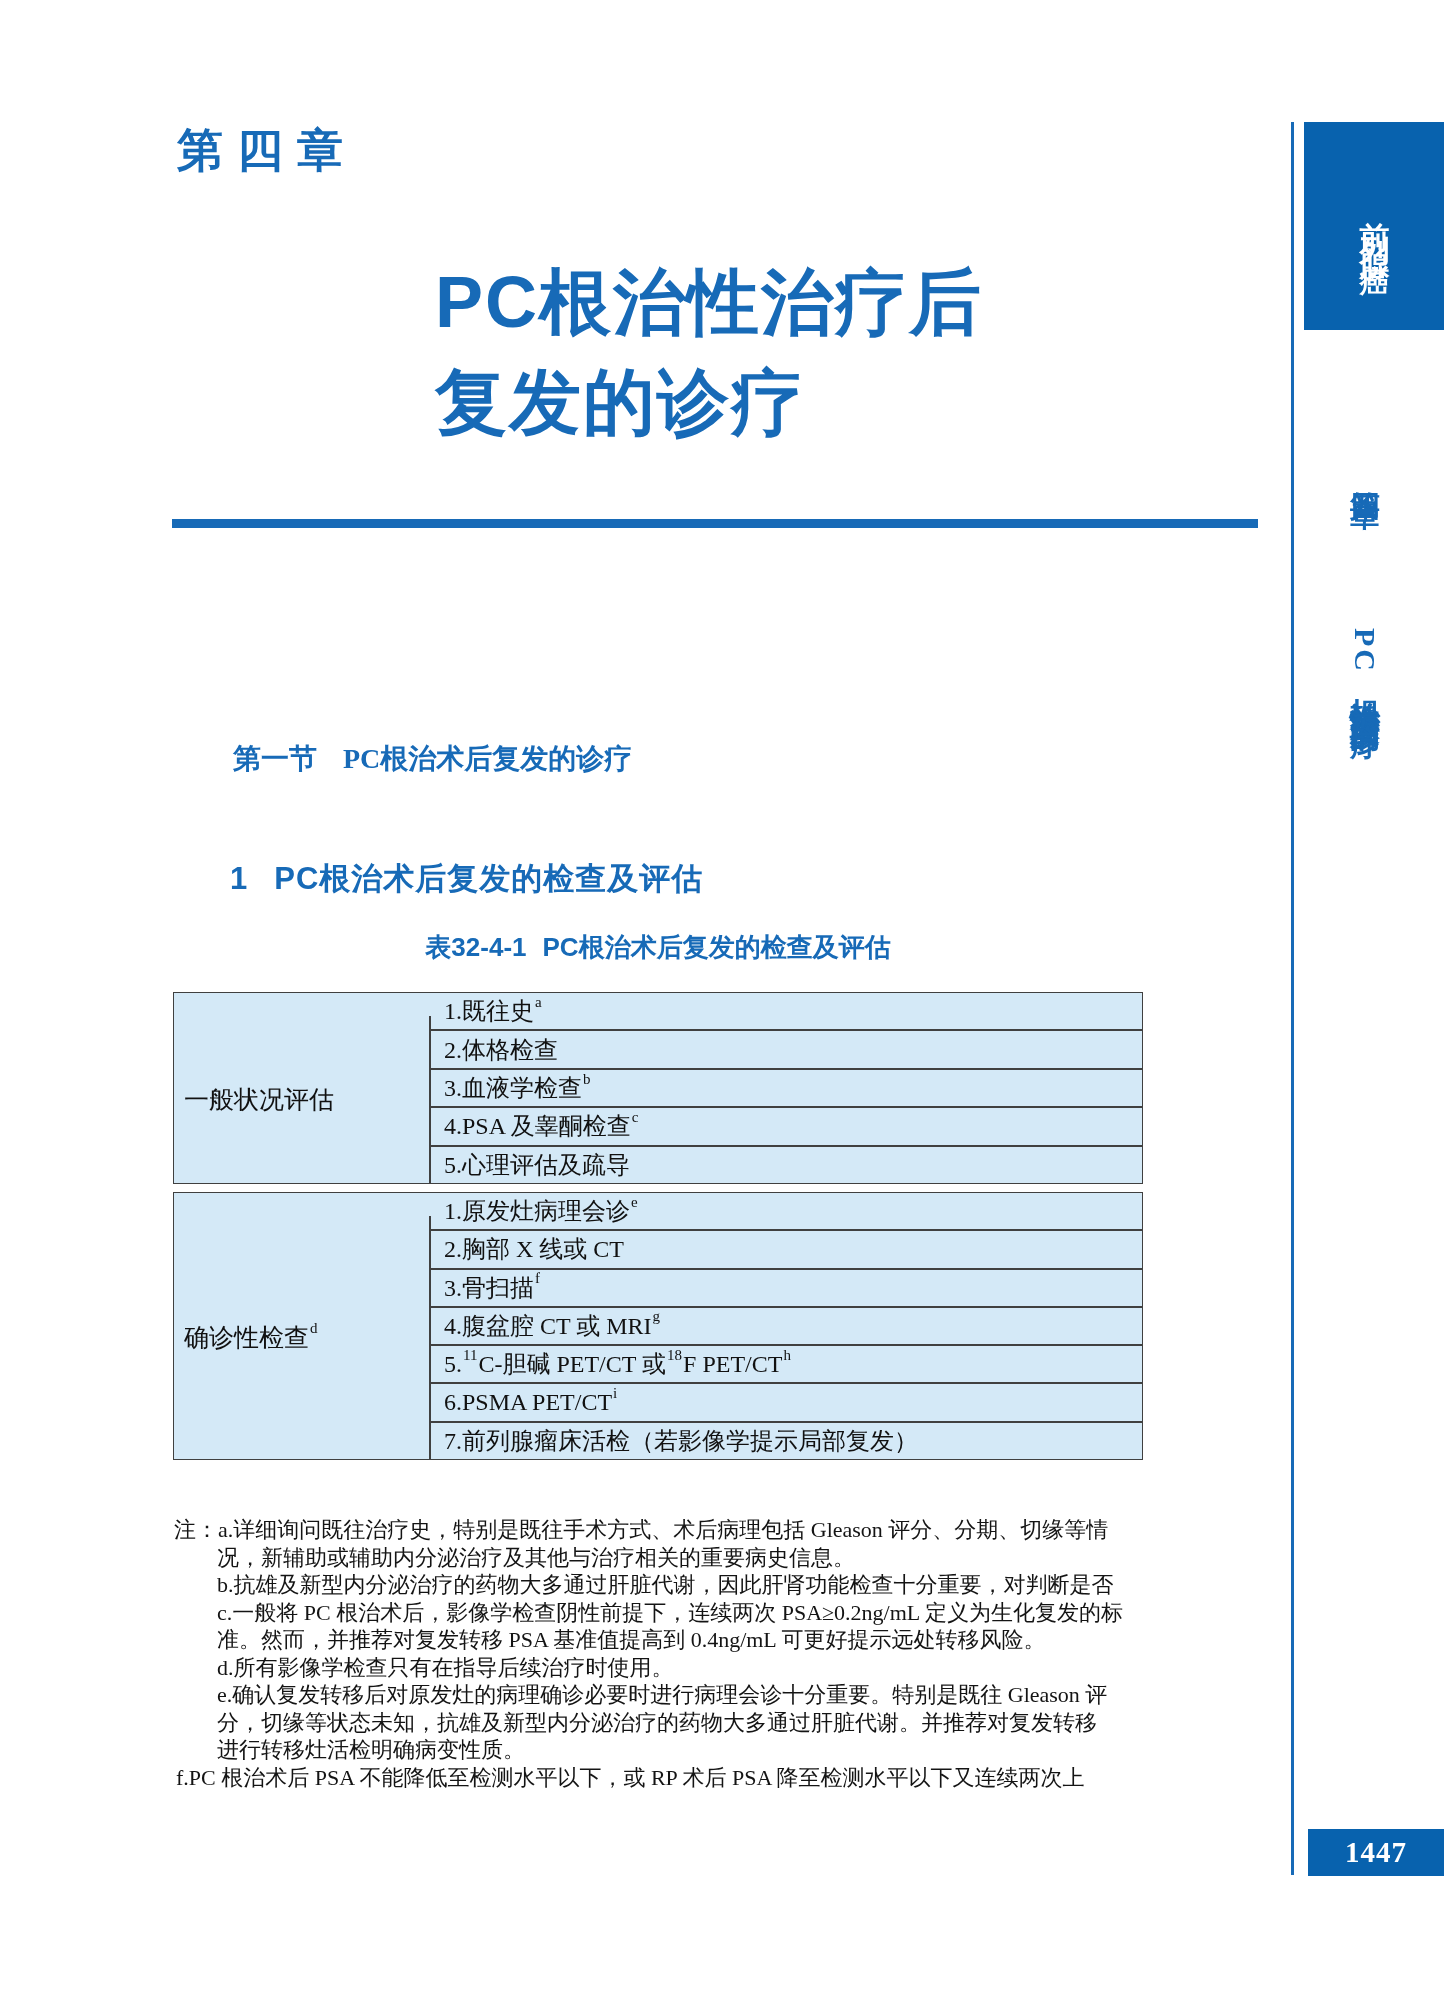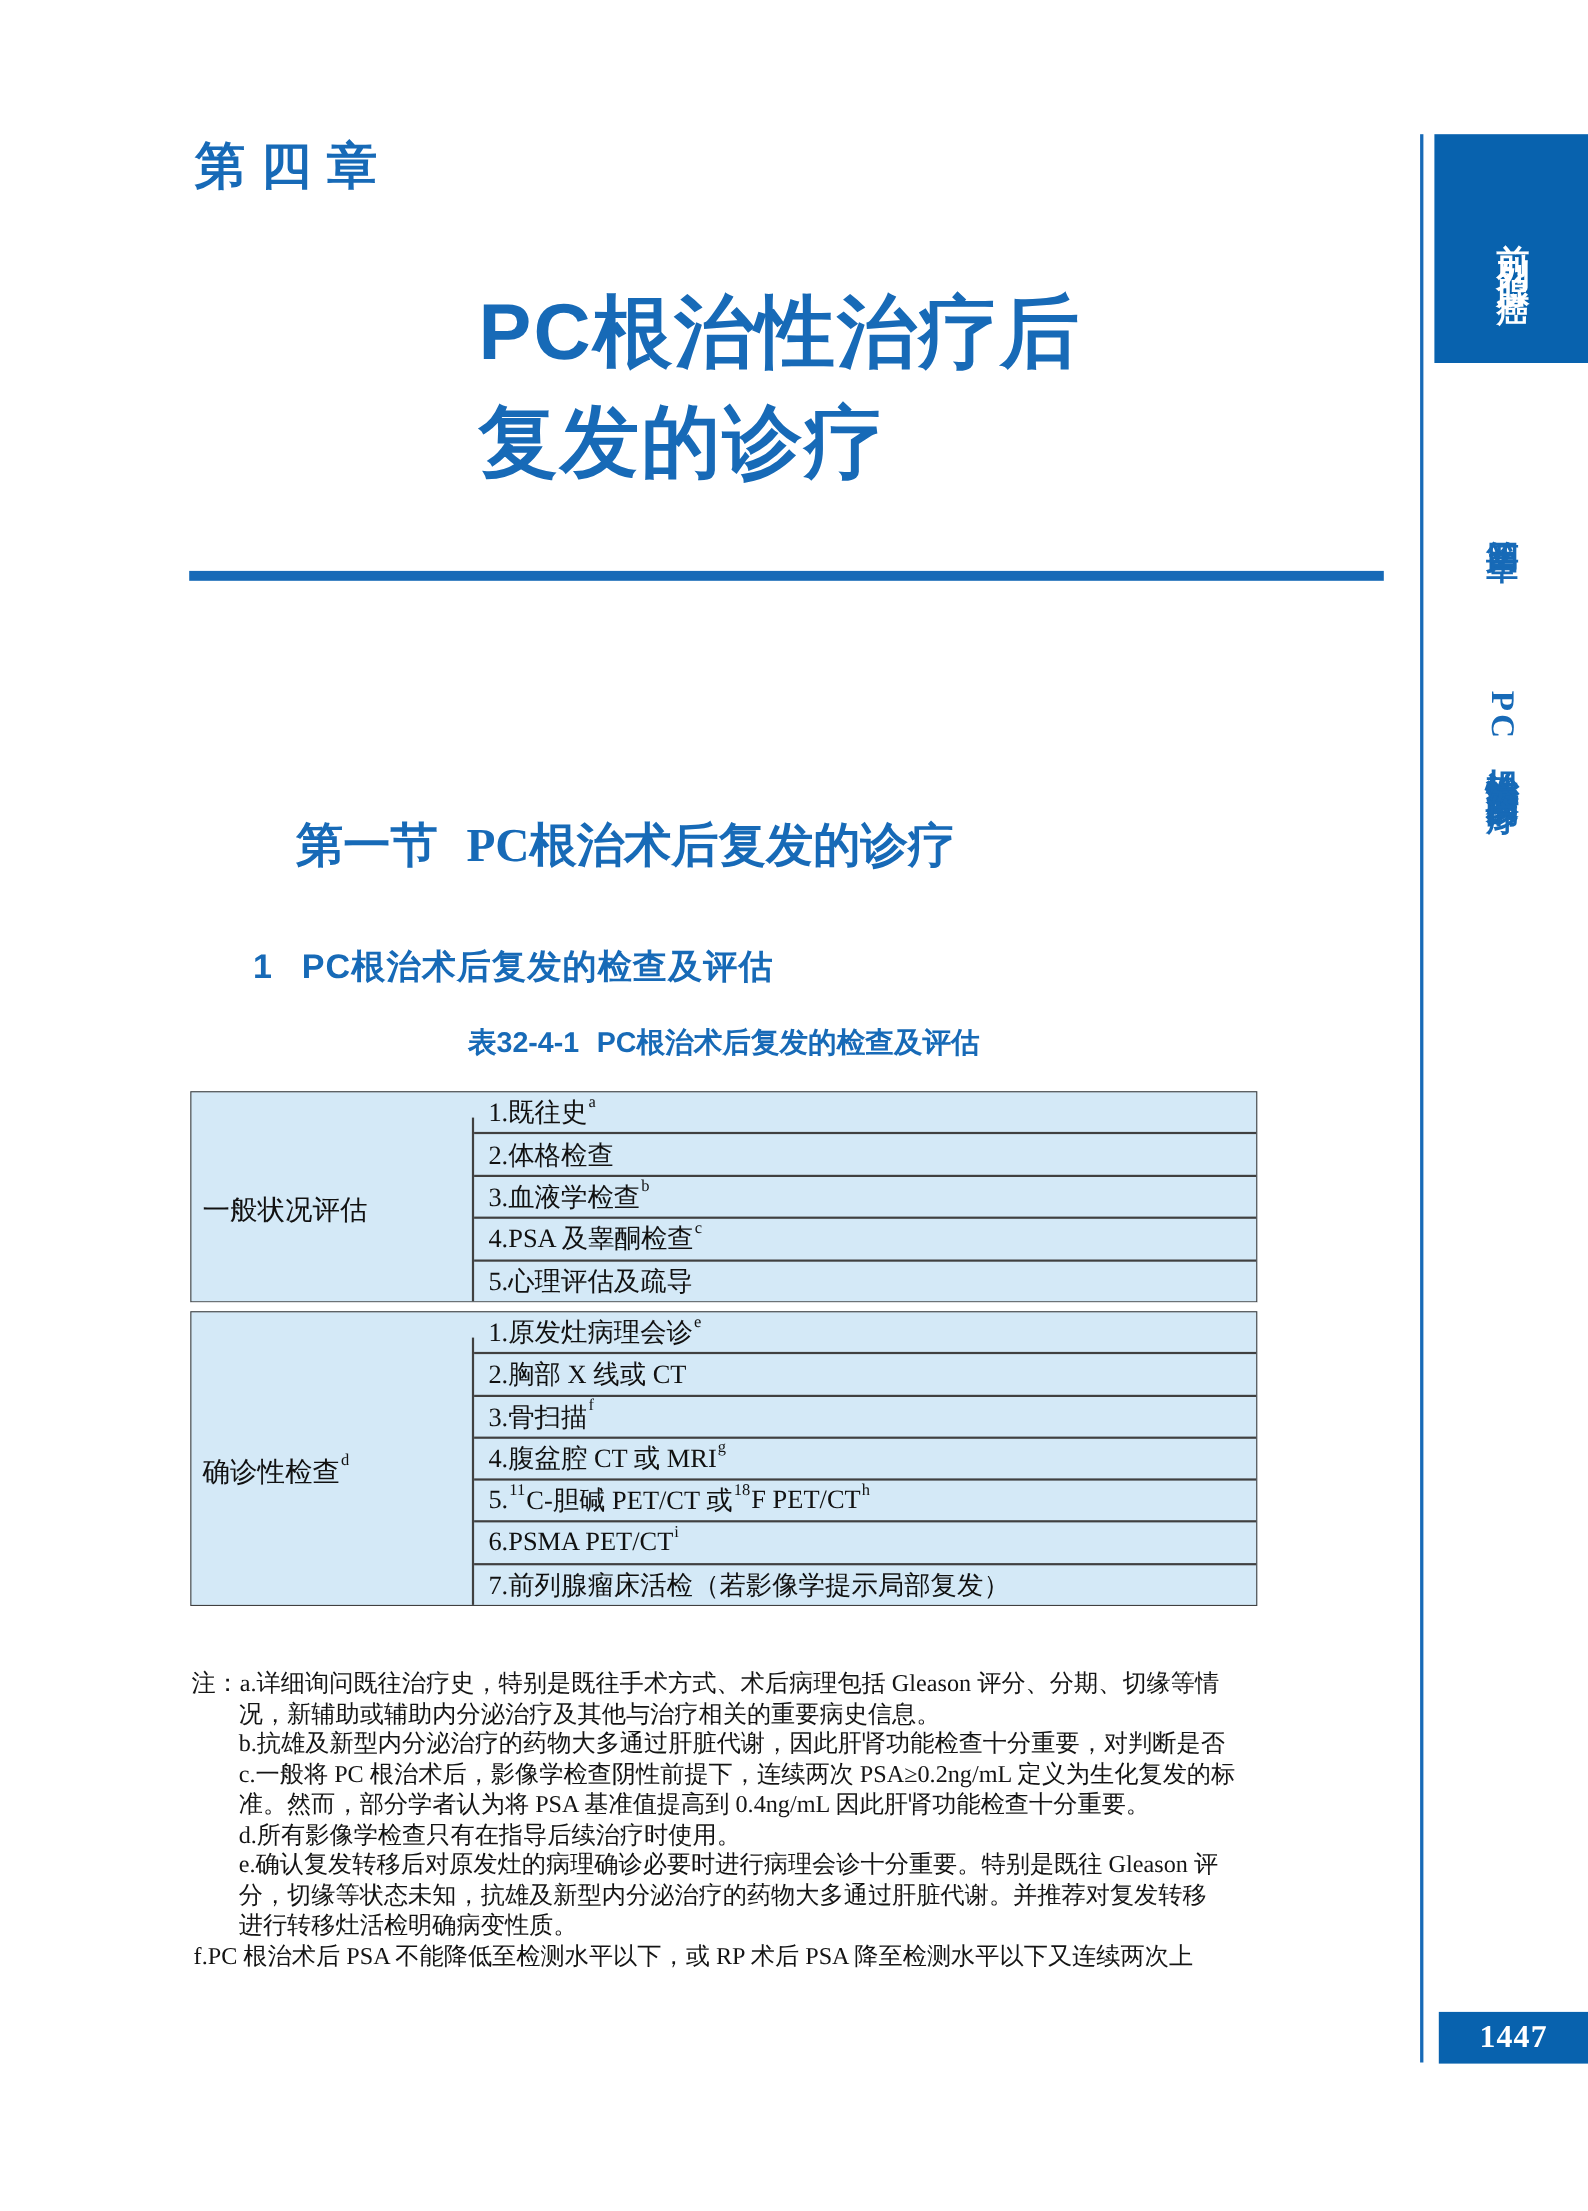"第一节 PC根治术后复发的诊疗" .section-heading { font-size: 43px -> 28px; margin-left: 36px -> none }
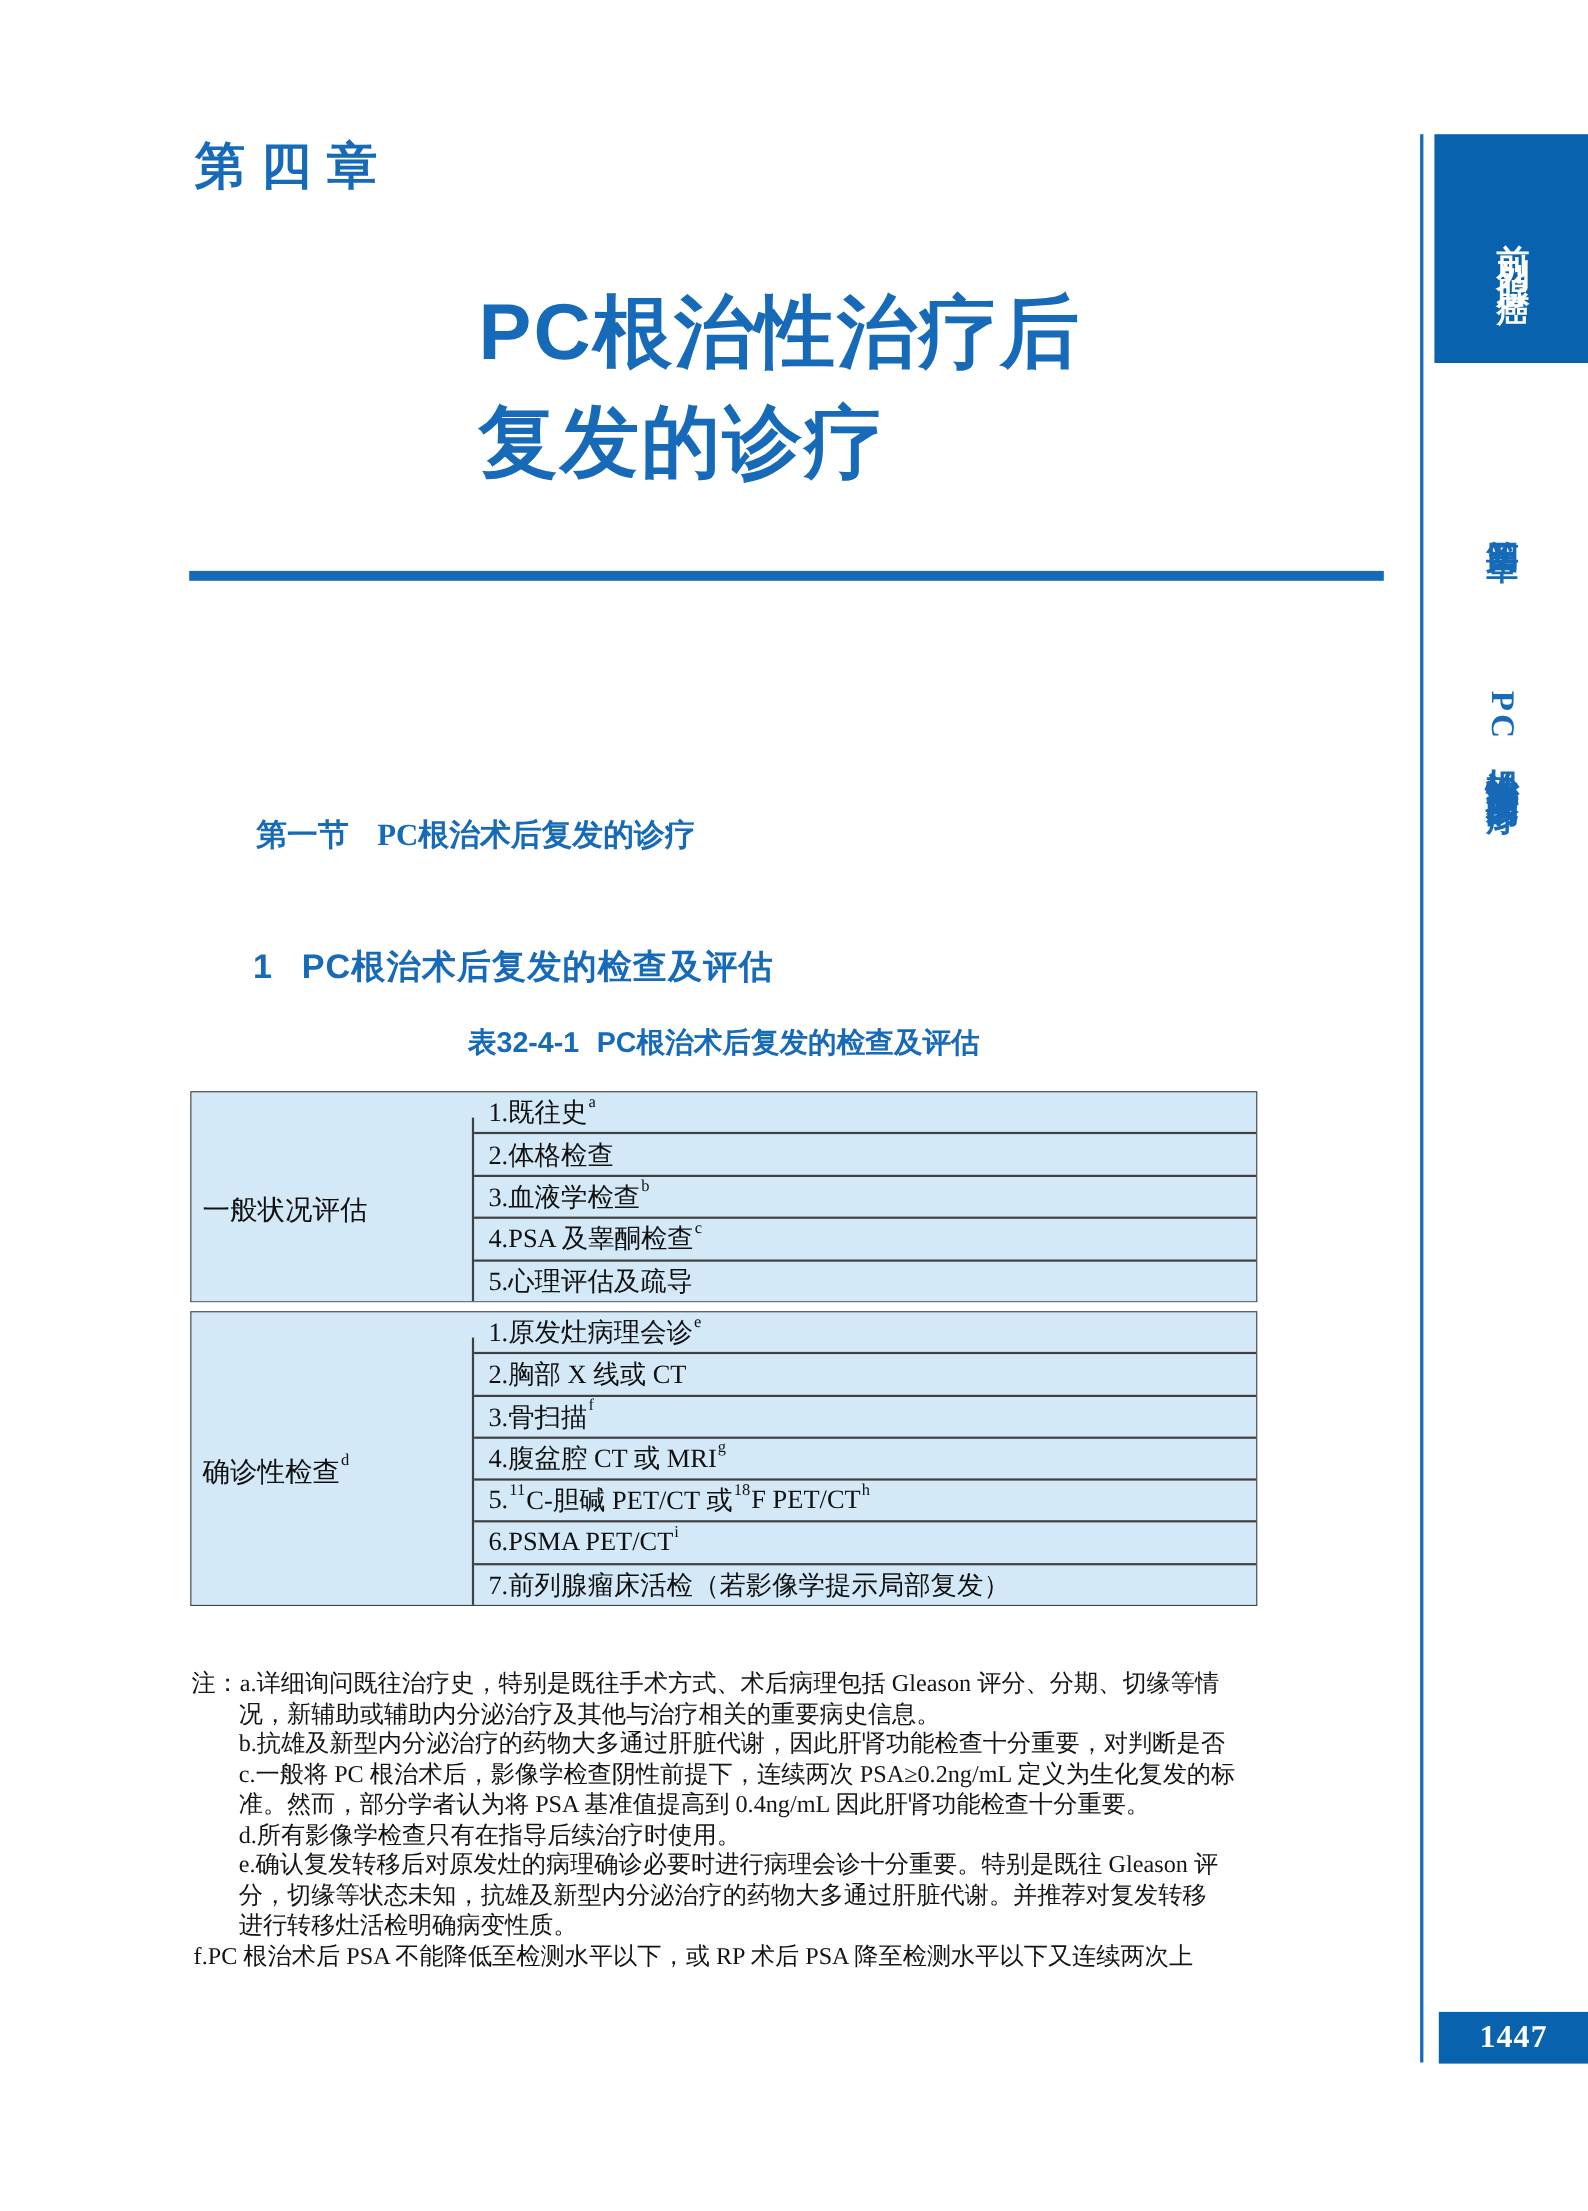"准。然而，部分学者认为将 PSA 基准值提高到 0.4ng/mL" div.note-line { text: 部分学者认为将 PSA 基准值提高到 0.4ng/mL 因此肝肾功能检查十分重要 -> 并推荐对复发转移 PSA 基准值提高到 0.4ng/mL 可更好提示远处转移风险 }
